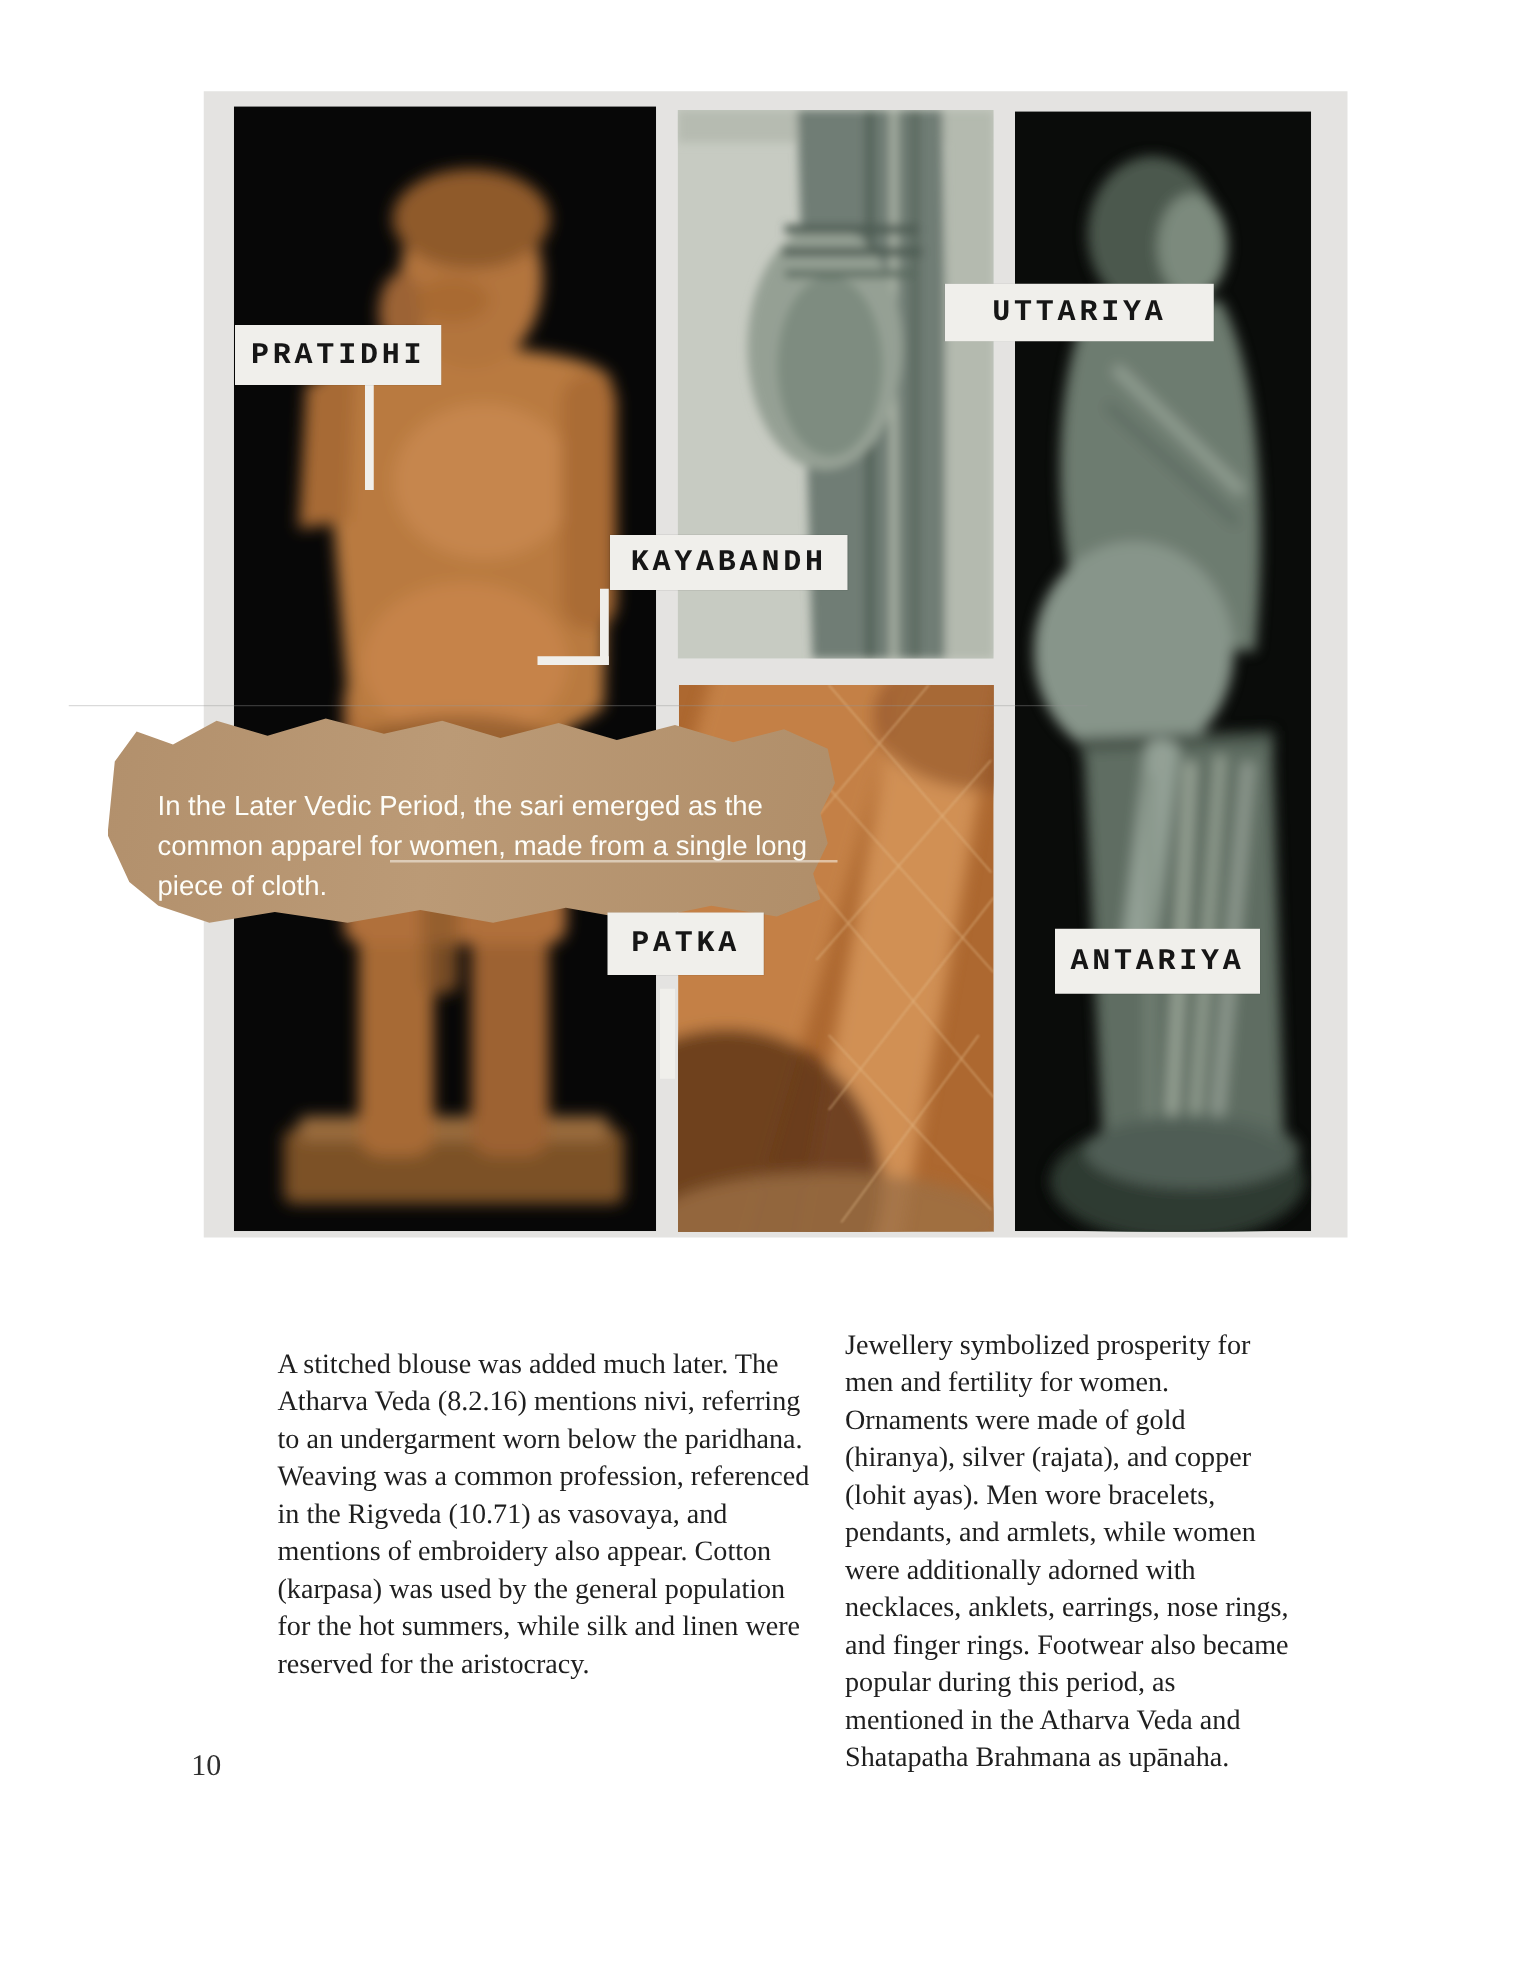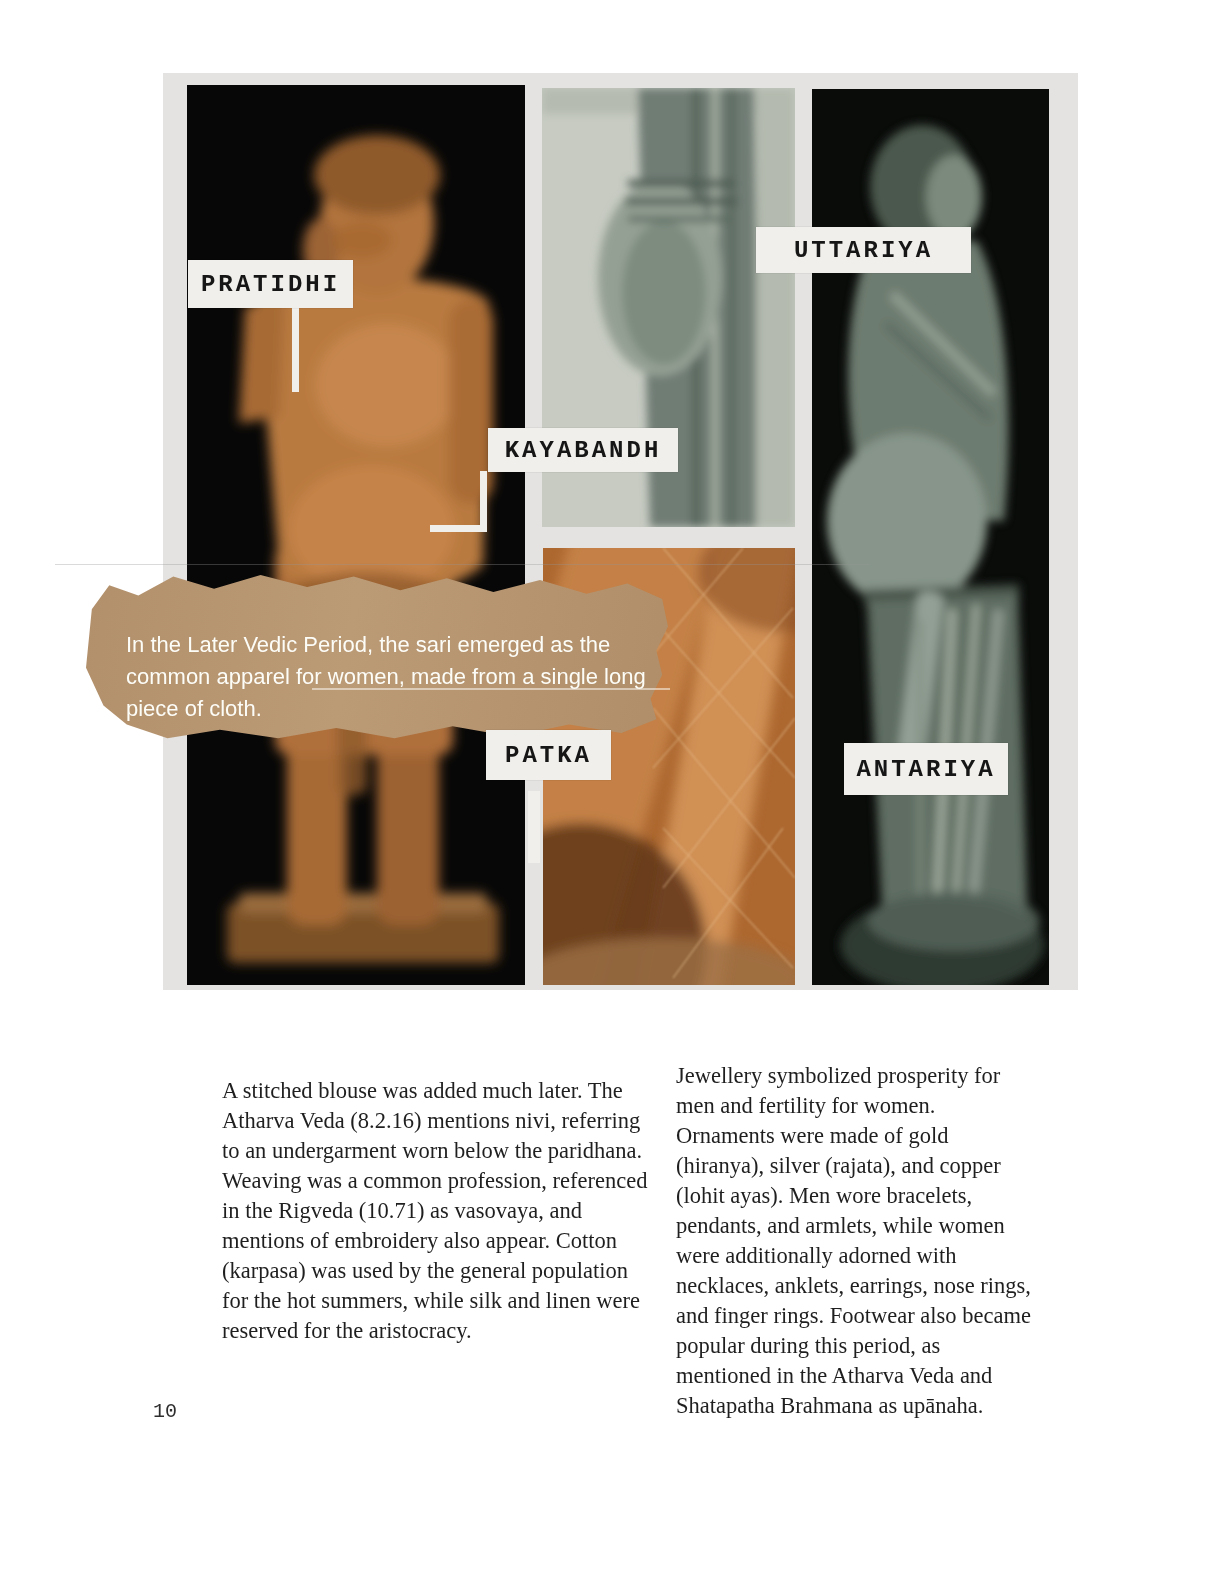"10" .pagenum { font-family: Liberation Mono, monospace -> Liberation Serif, serif; font-size: 20px -> 24px }
